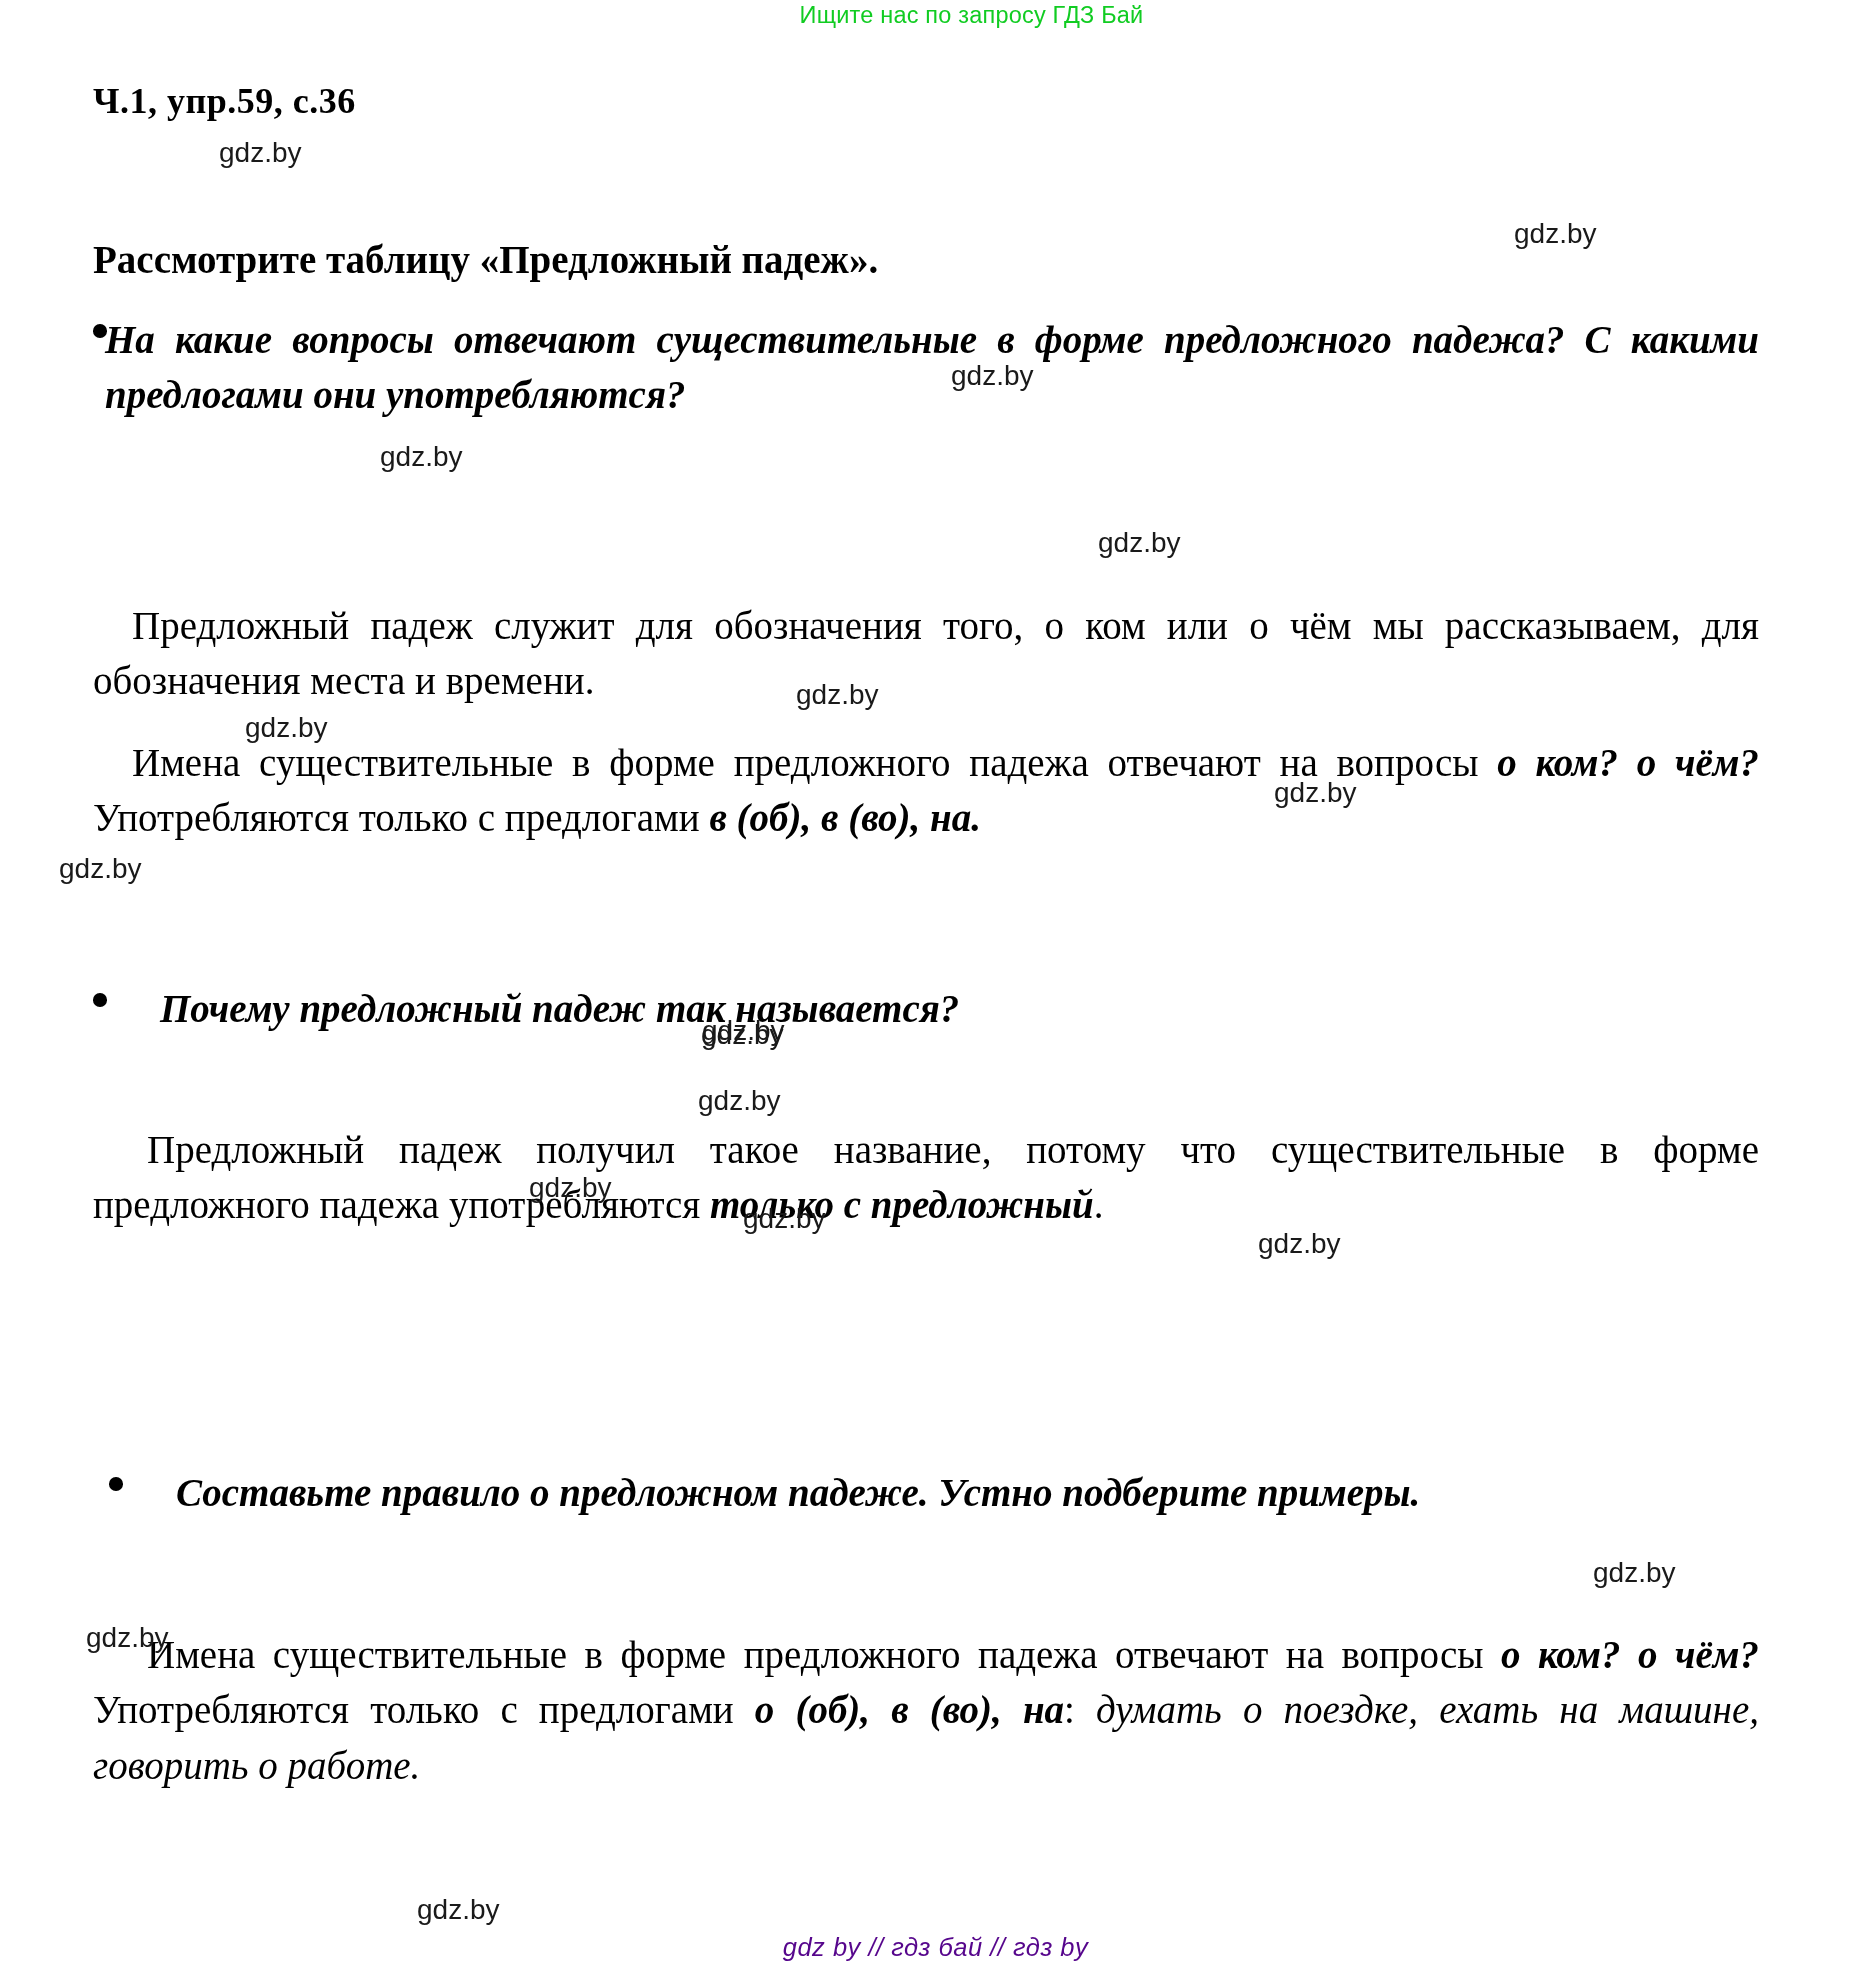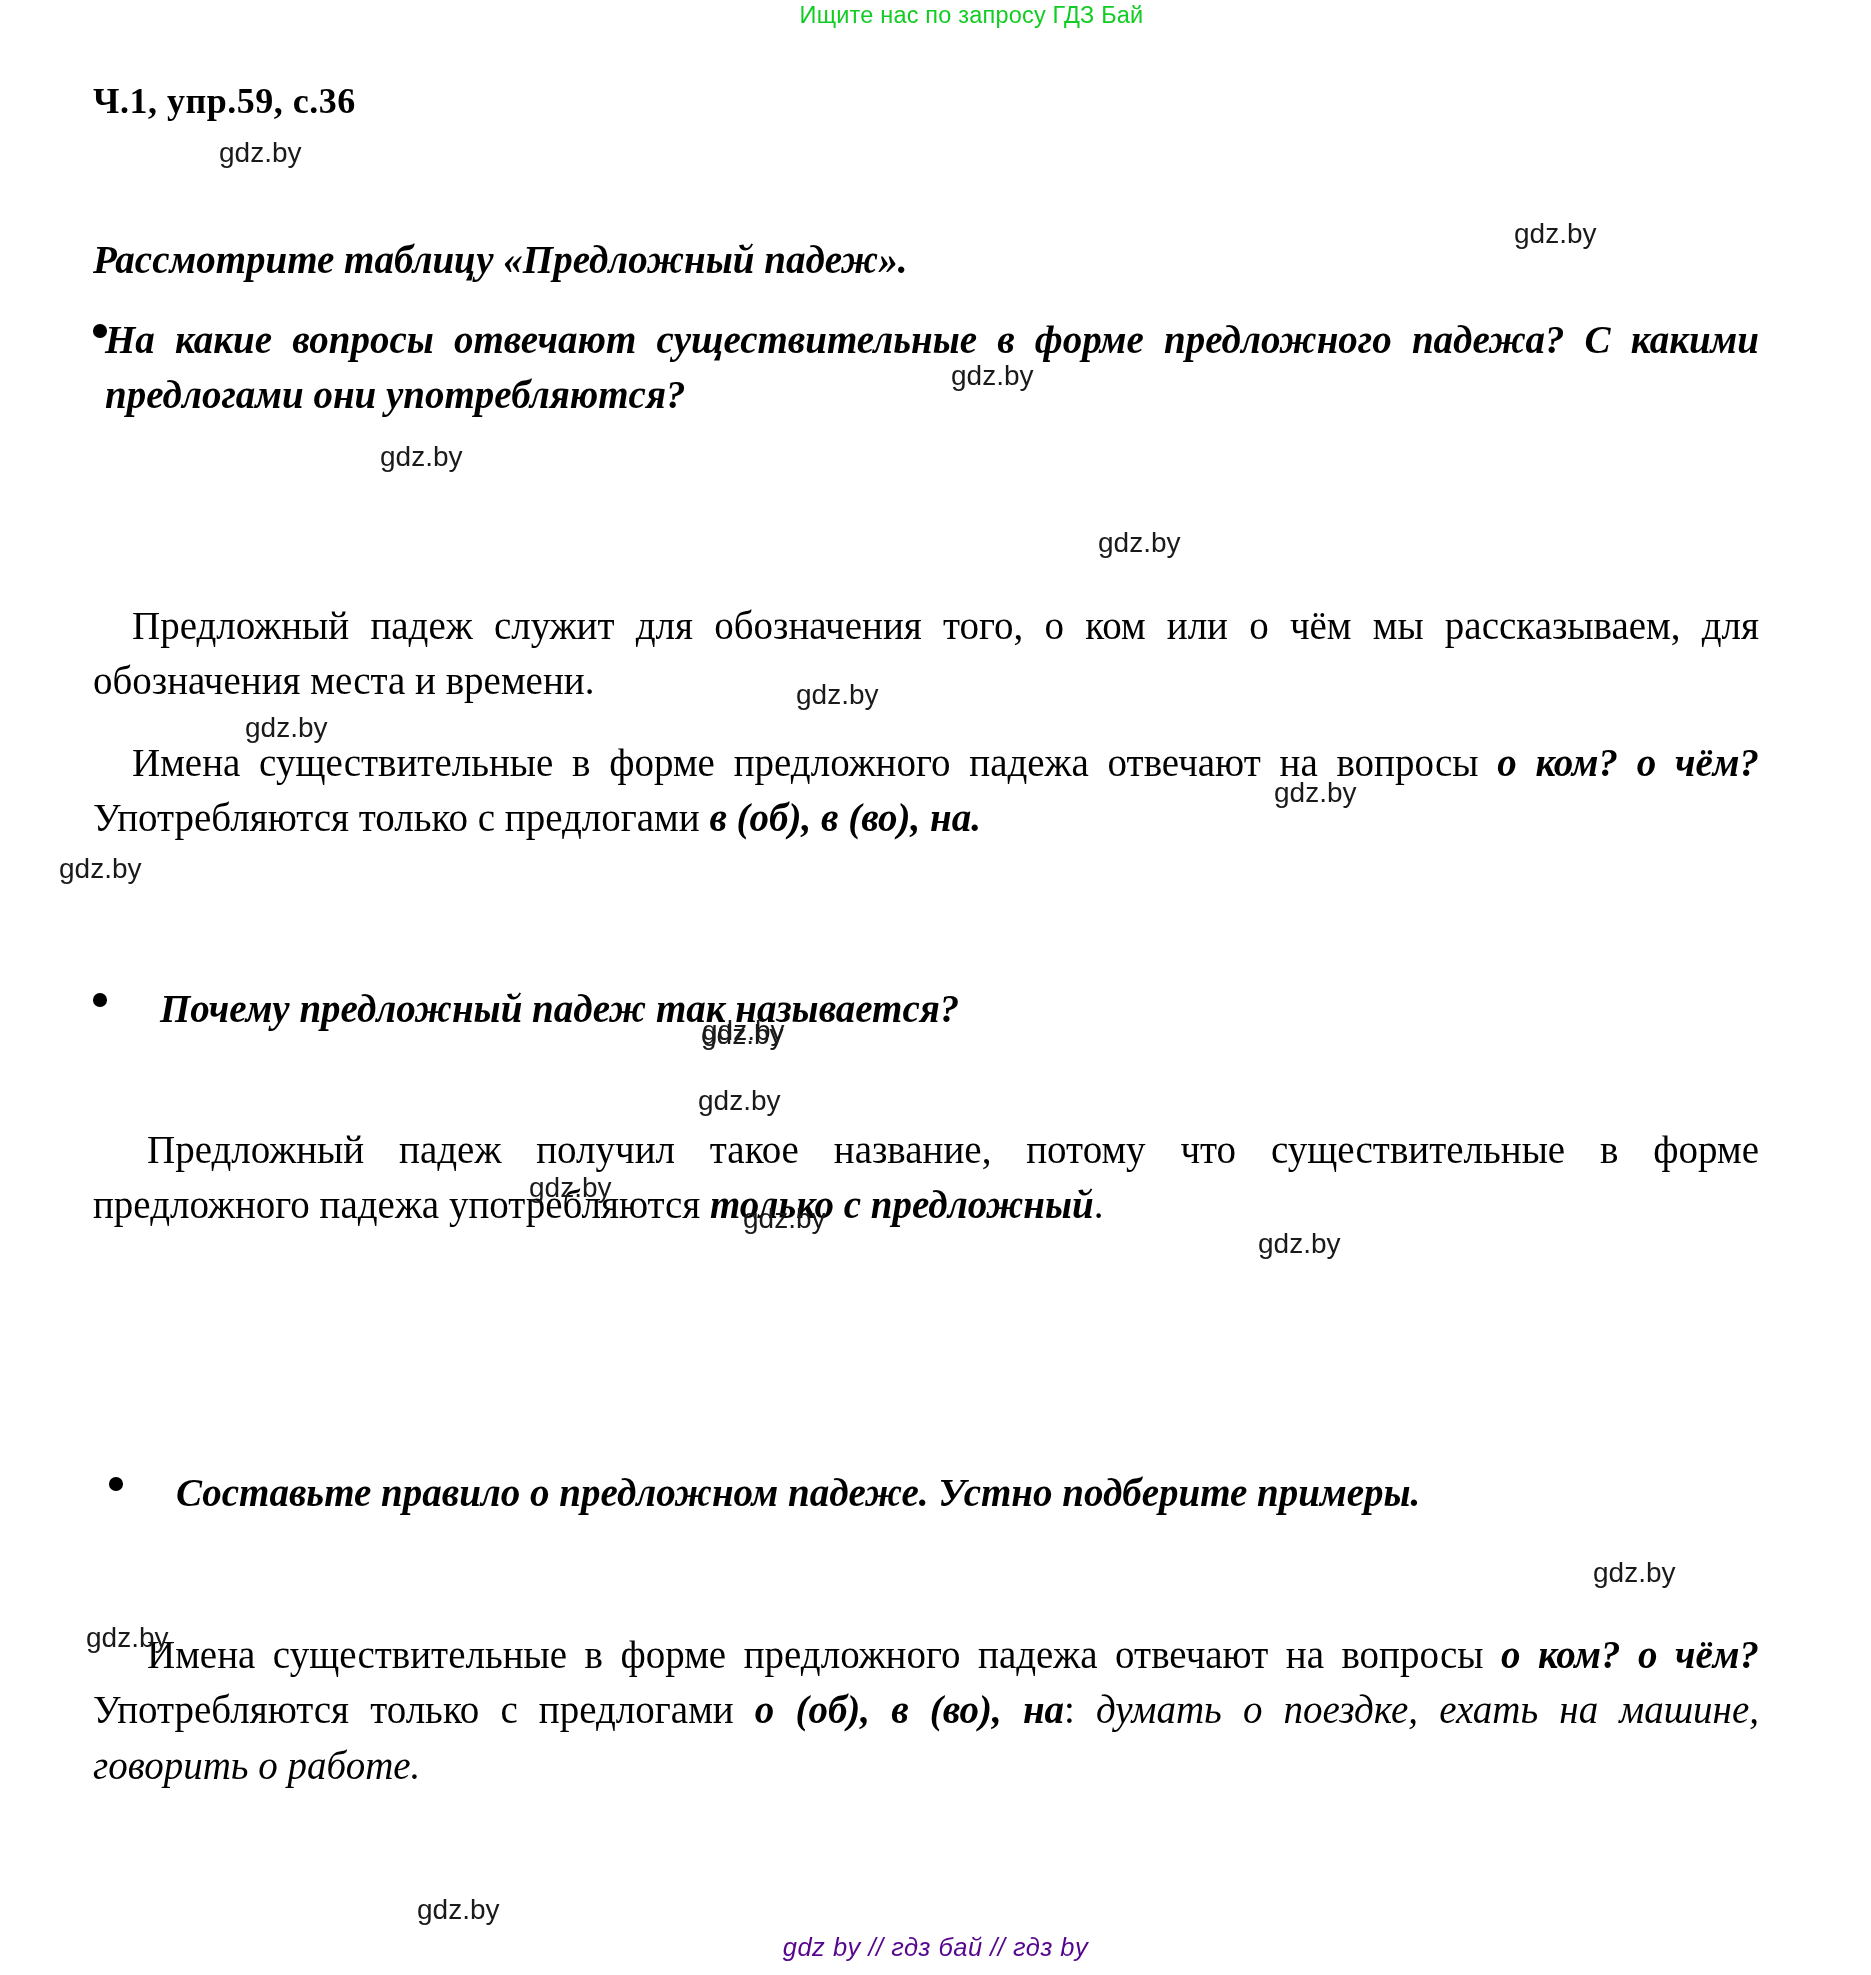"Рассмотрите таблицу «Предложный падеж»." .prompt-head { font-style: italic -> none }
